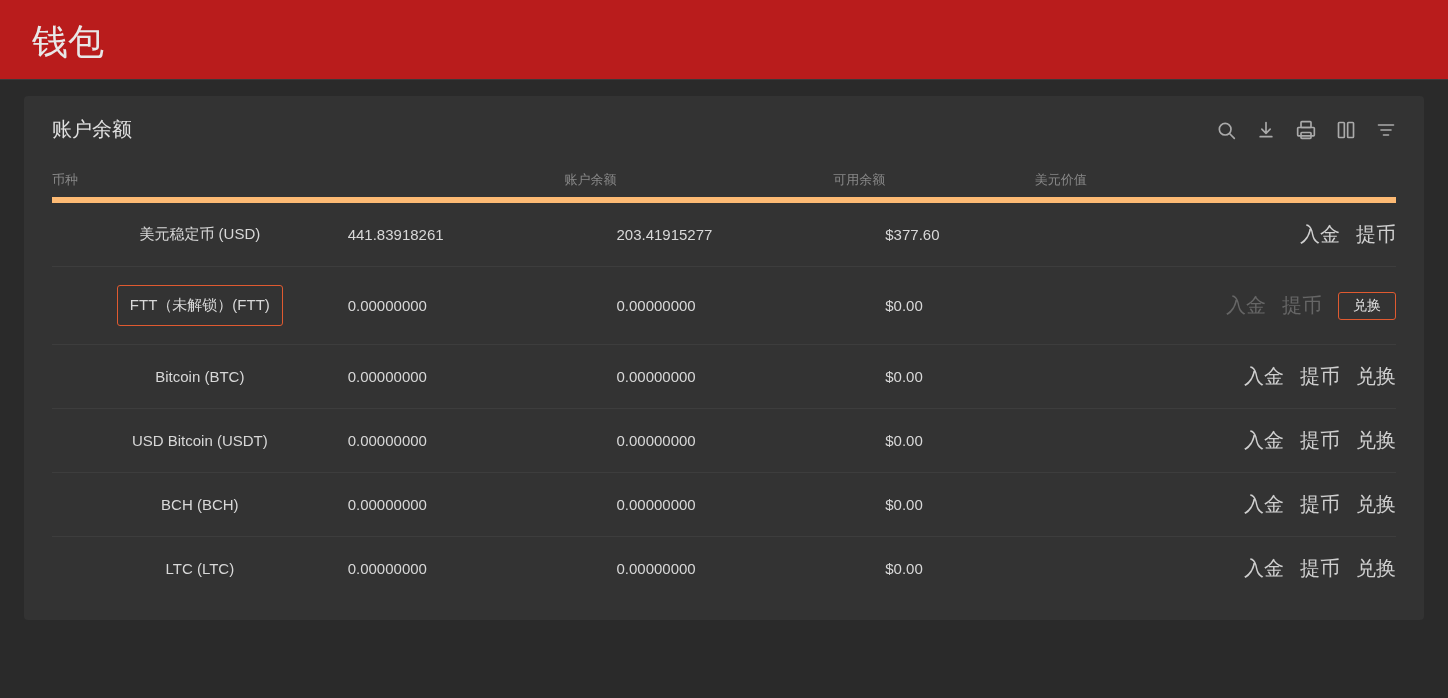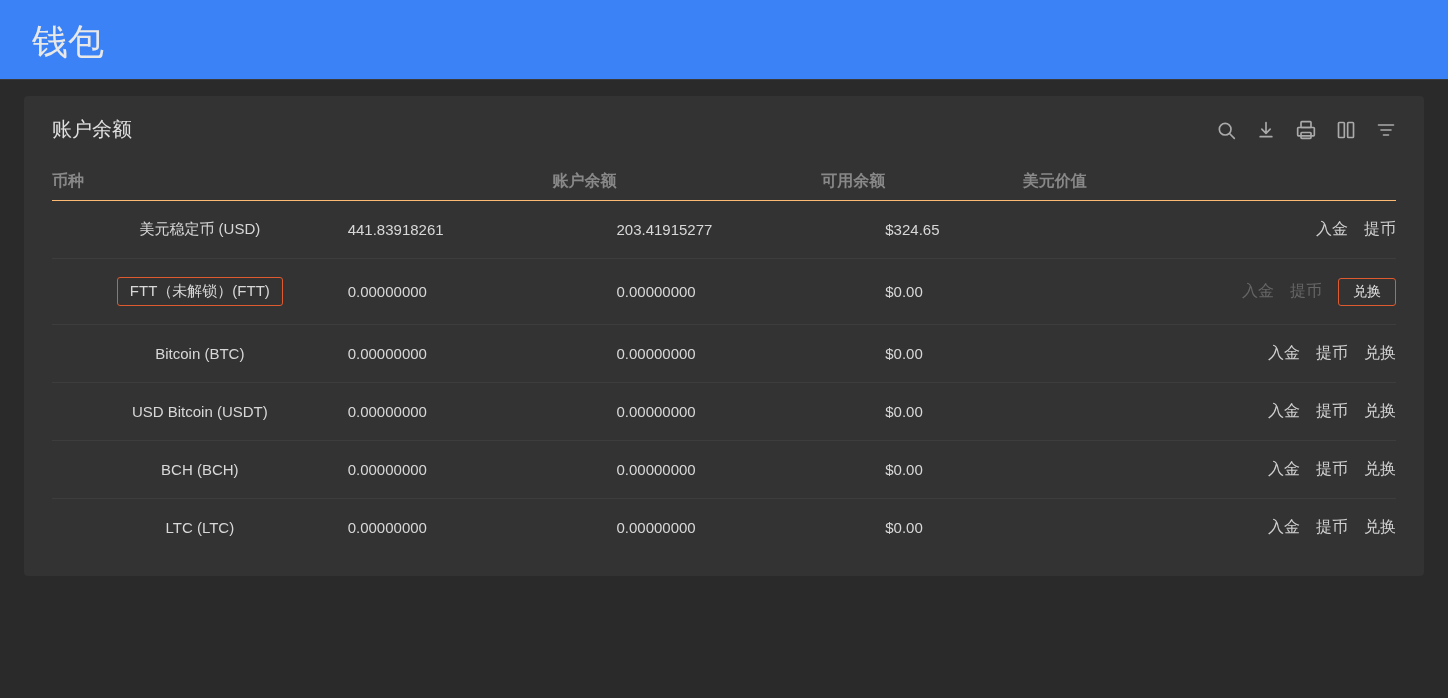"钱包" .page-header { background: #3b82f6 -> #b91c1c }
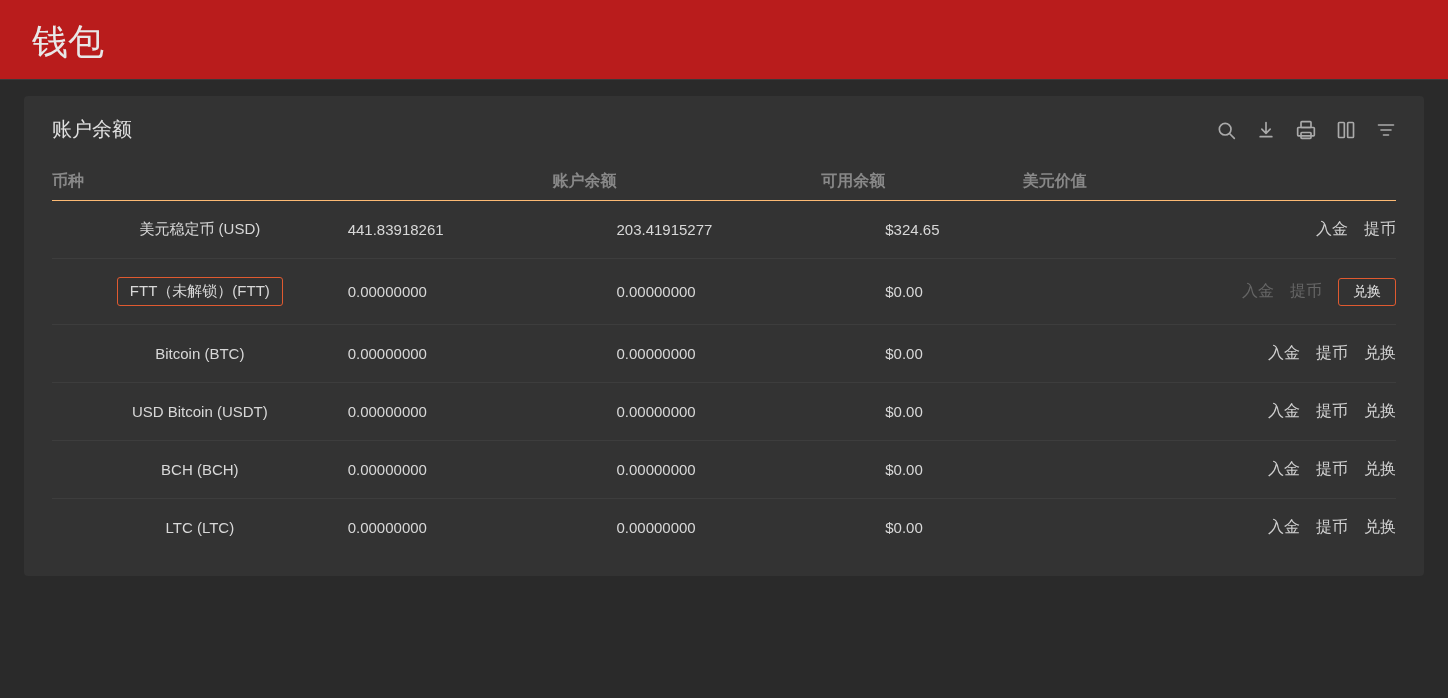"币种" thead tr th { border-bottom: 1px solid #fdba74 -> 6px solid #fdba74; font-size: 16px -> 13px; font-weight: 700 -> 400 }
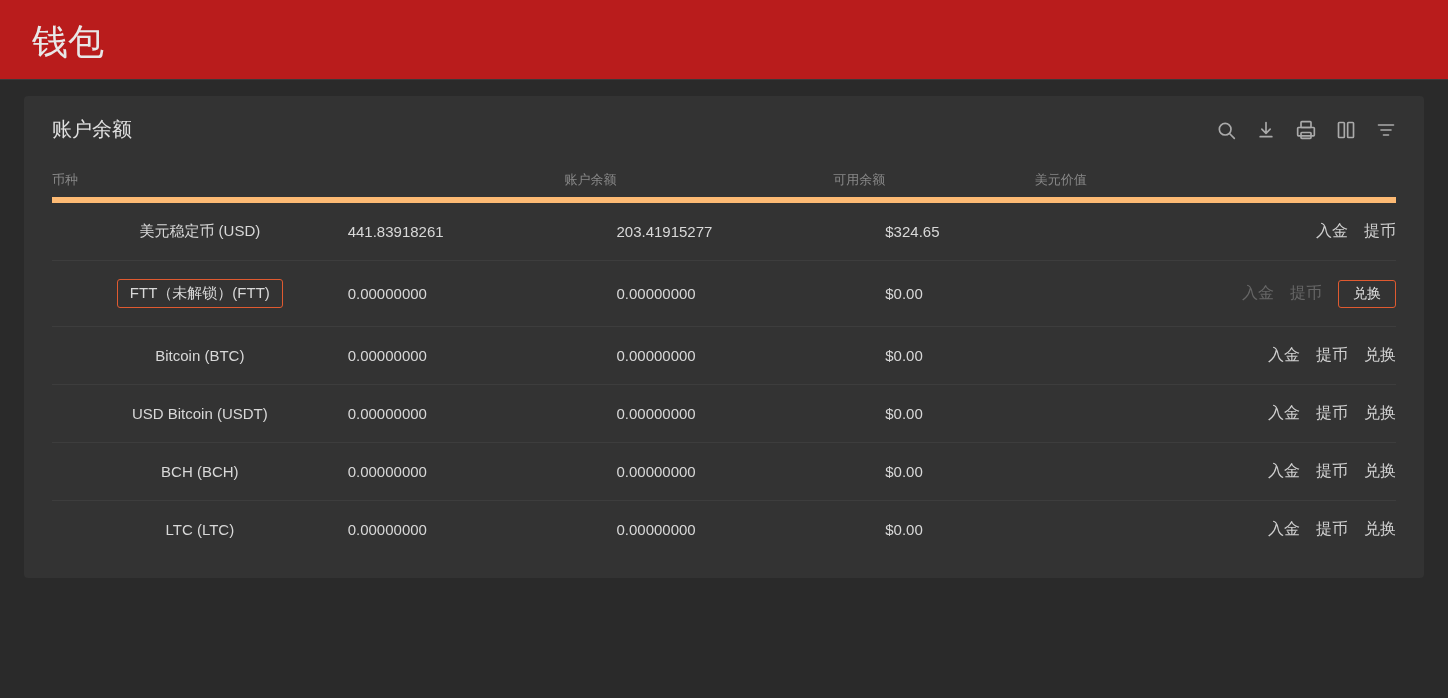"$324.65" td.col-usd { text: $324.65 -> $377.60 }
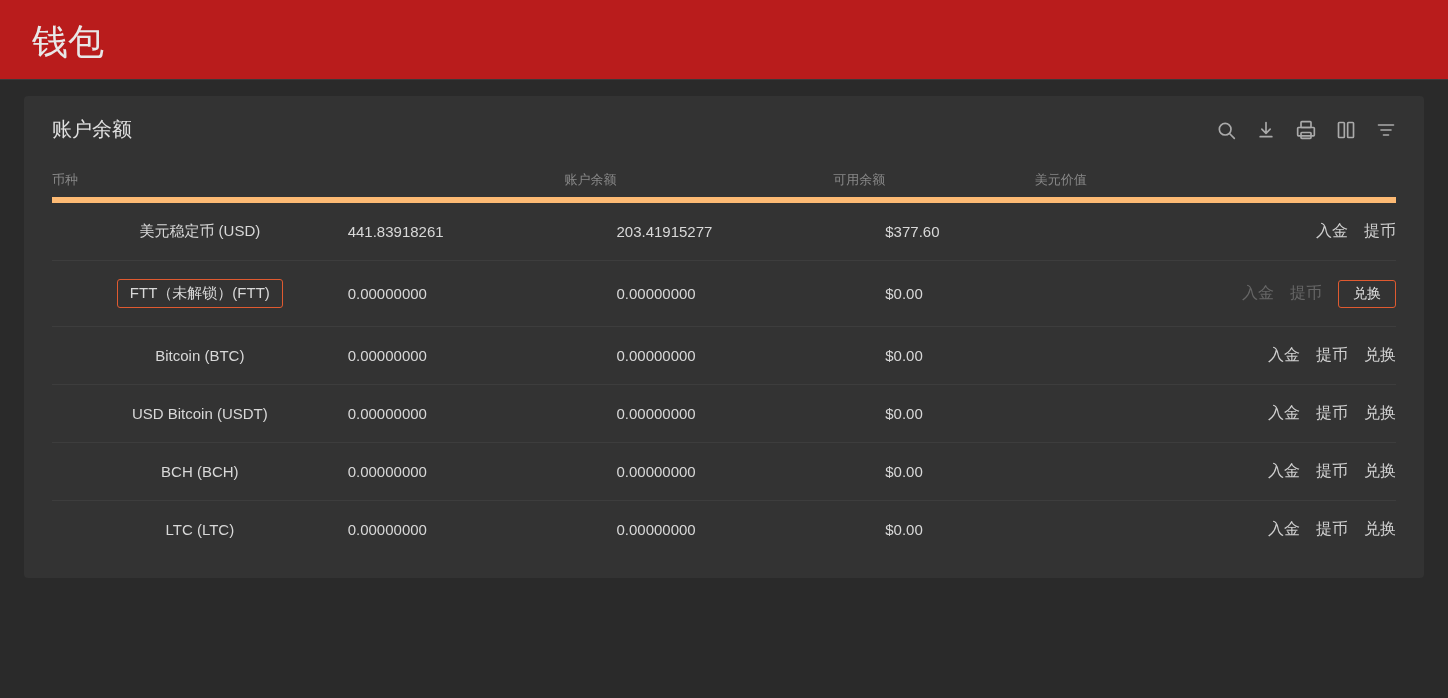"入金" .action-btn { font-size: 16px -> 20px }
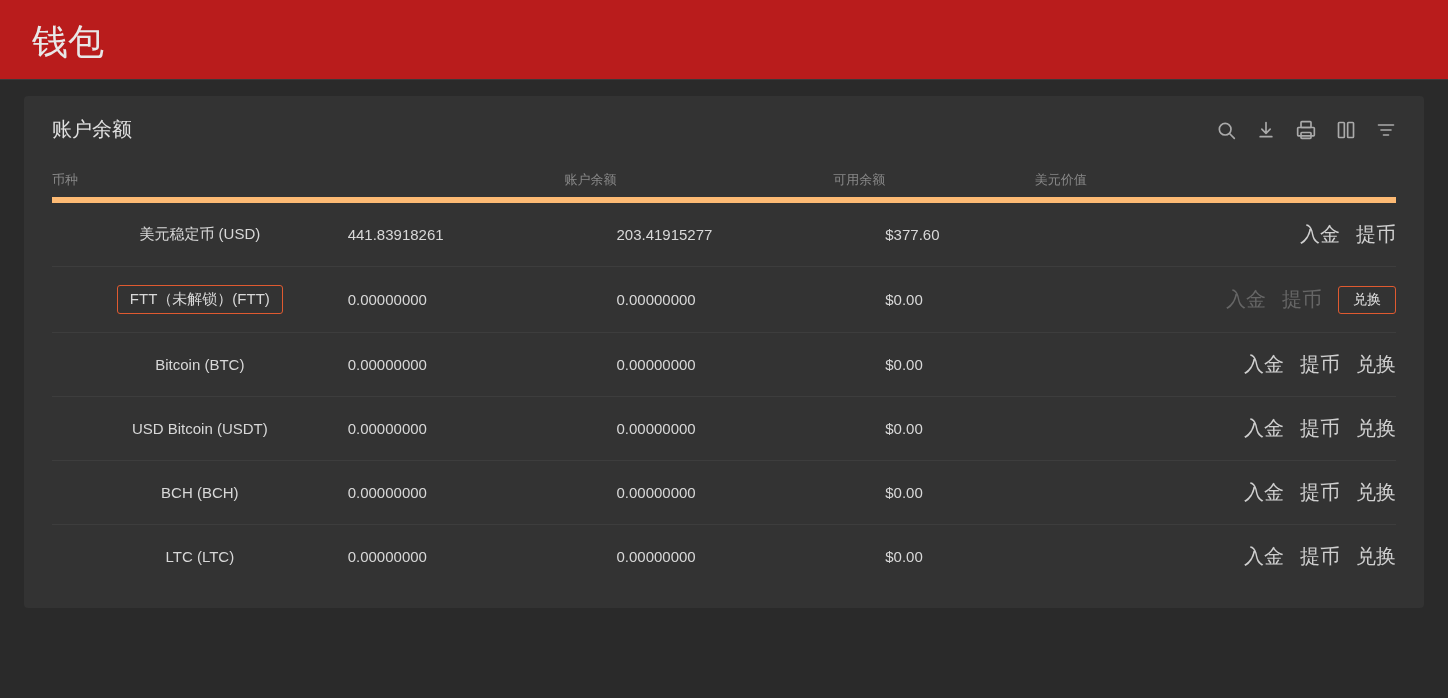"FTT（未解锁）(FTT)" .ftt-cell-wrapper { padding: 4px 12px -> 10px 12px }
